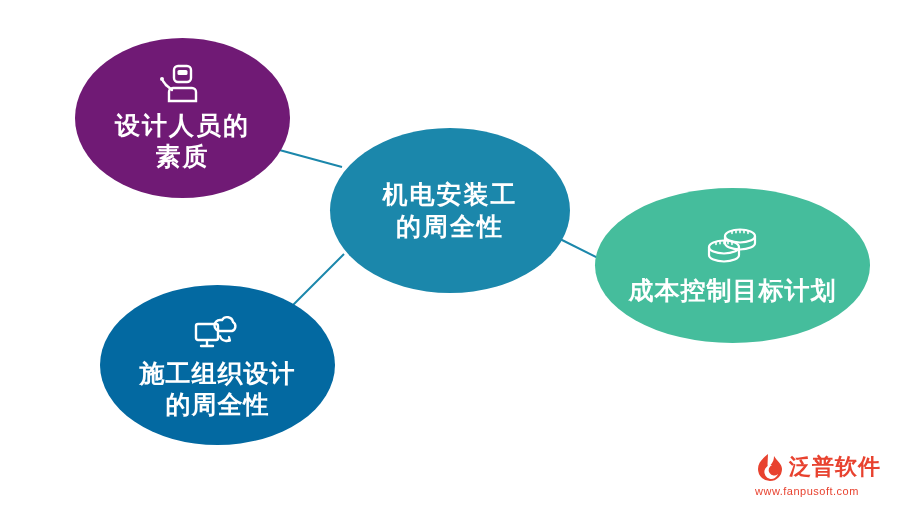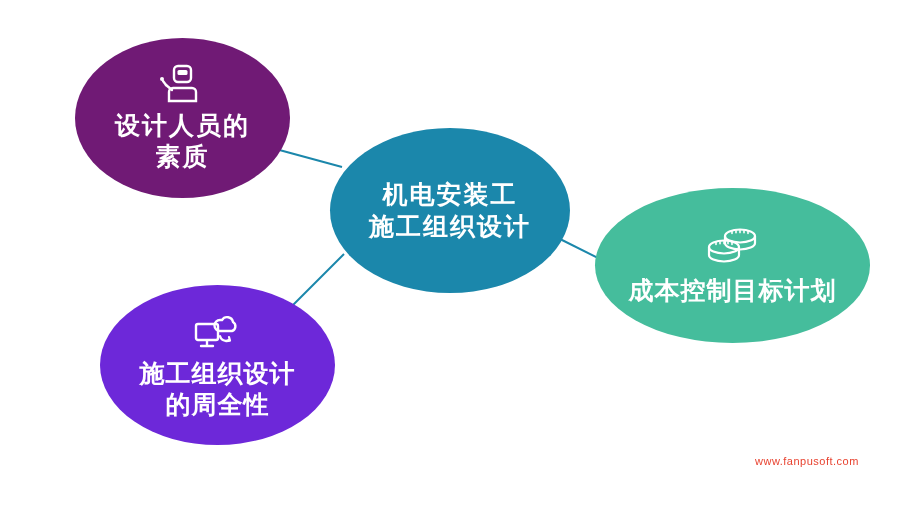"机电安装工" div.node-label { text: 施工组织设计 -> 的周全性 }
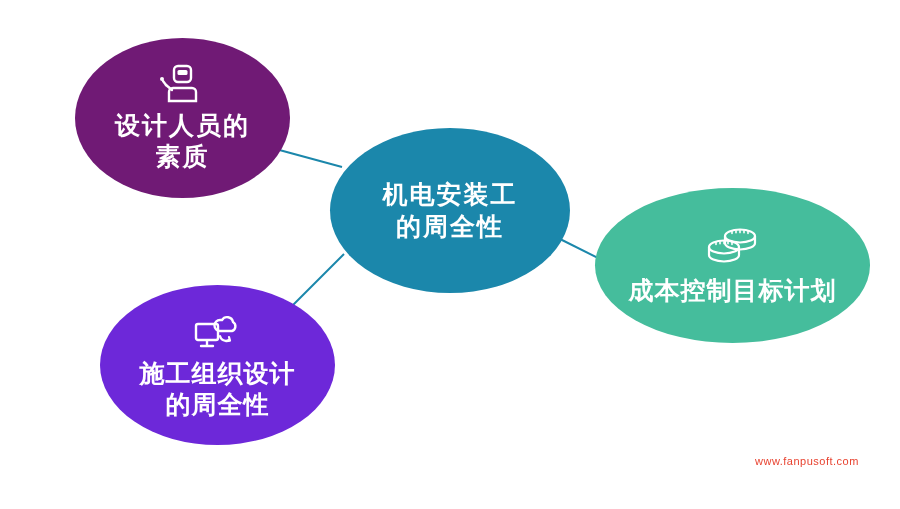"施工组织设计" #node-construction-org { background: #6d28d9 -> #0369a1 }
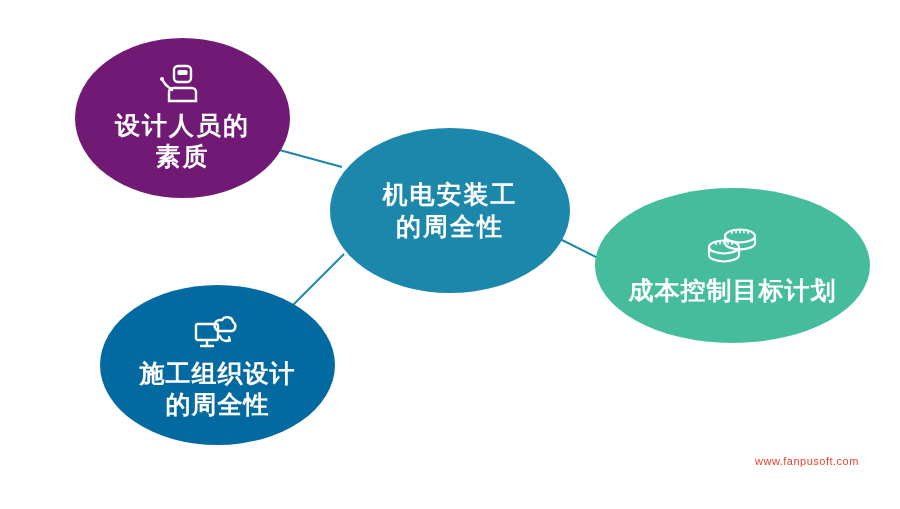"泛普软件" div.logo-row { html: none -> <div> <span> <svg> <path></path> <path></path> </svg> </span> <span>泛普软件</span> </div> }
